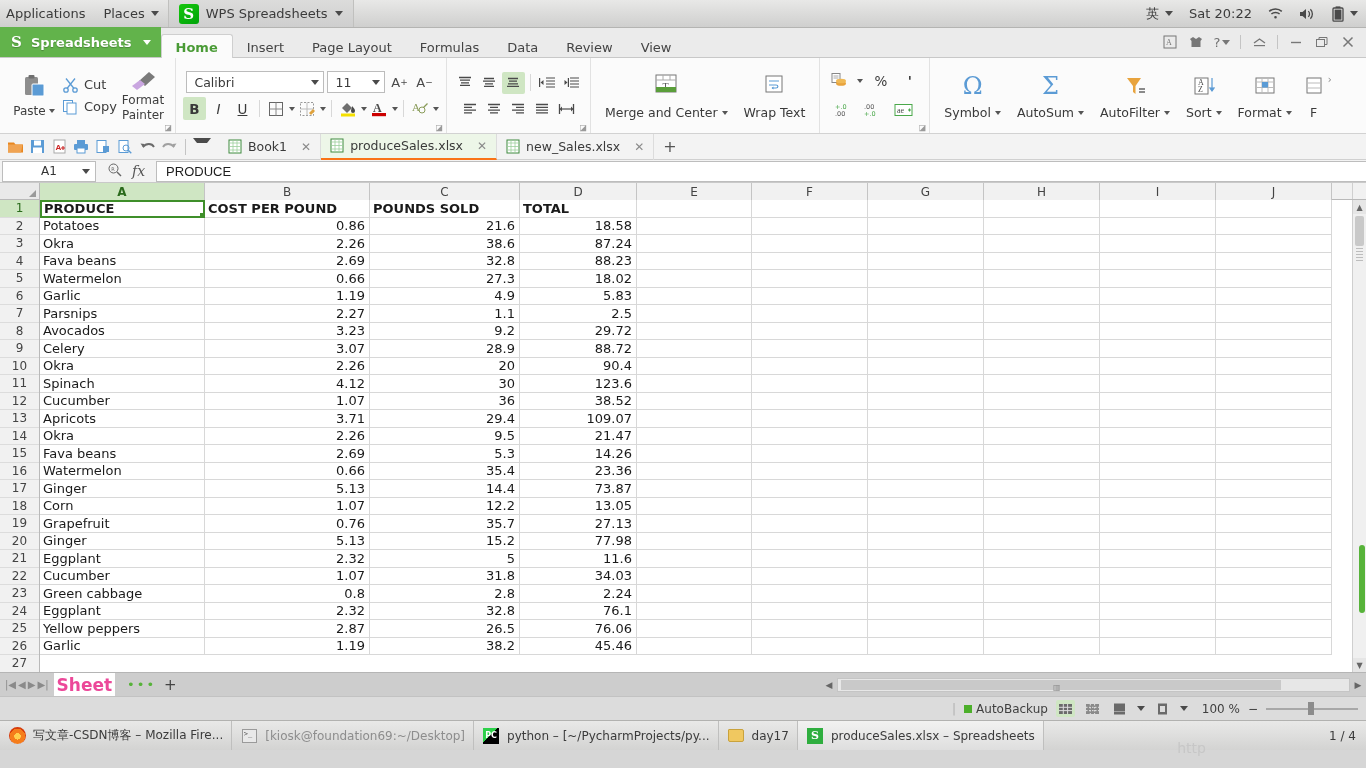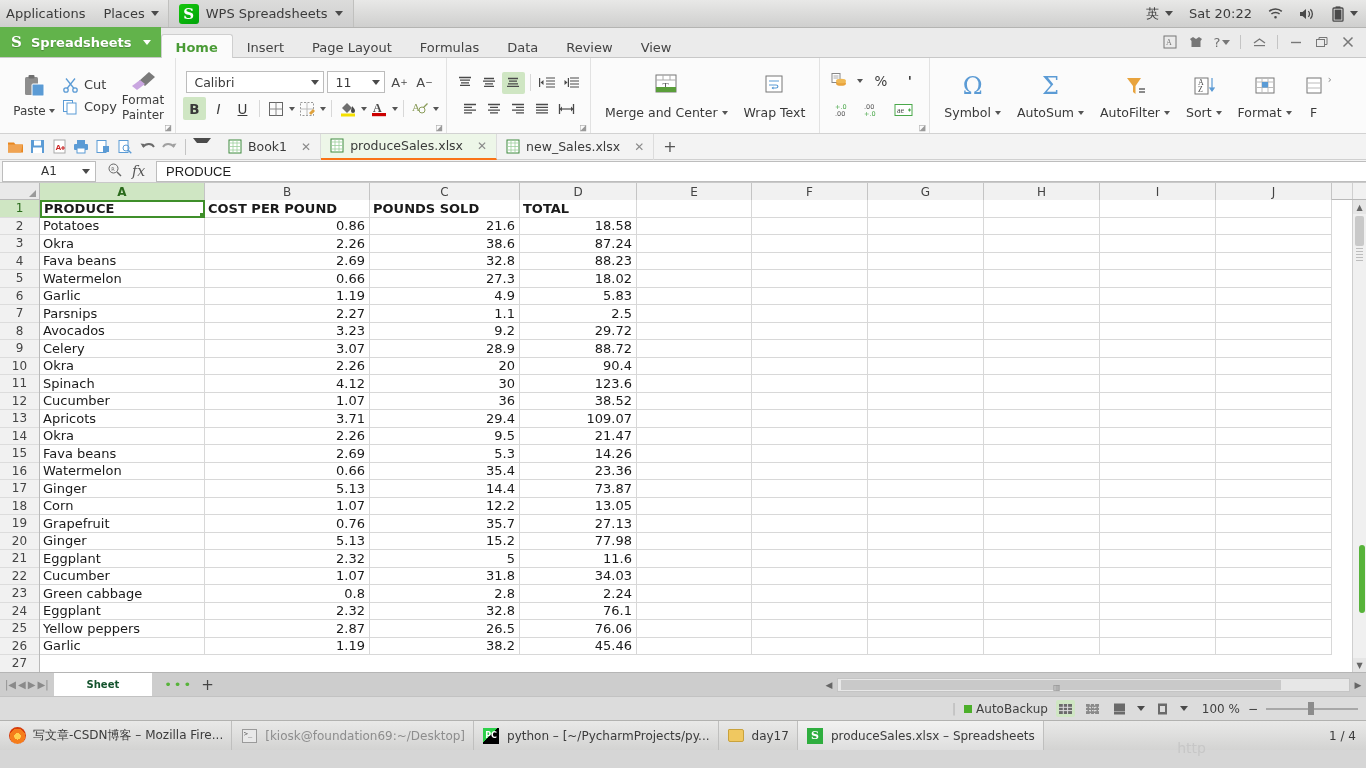"Sheet" .sheet-tab { color: #14532d -> #ec4899; font-size: 10px -> 17px; padding: 0 33px -> 0 3px }
